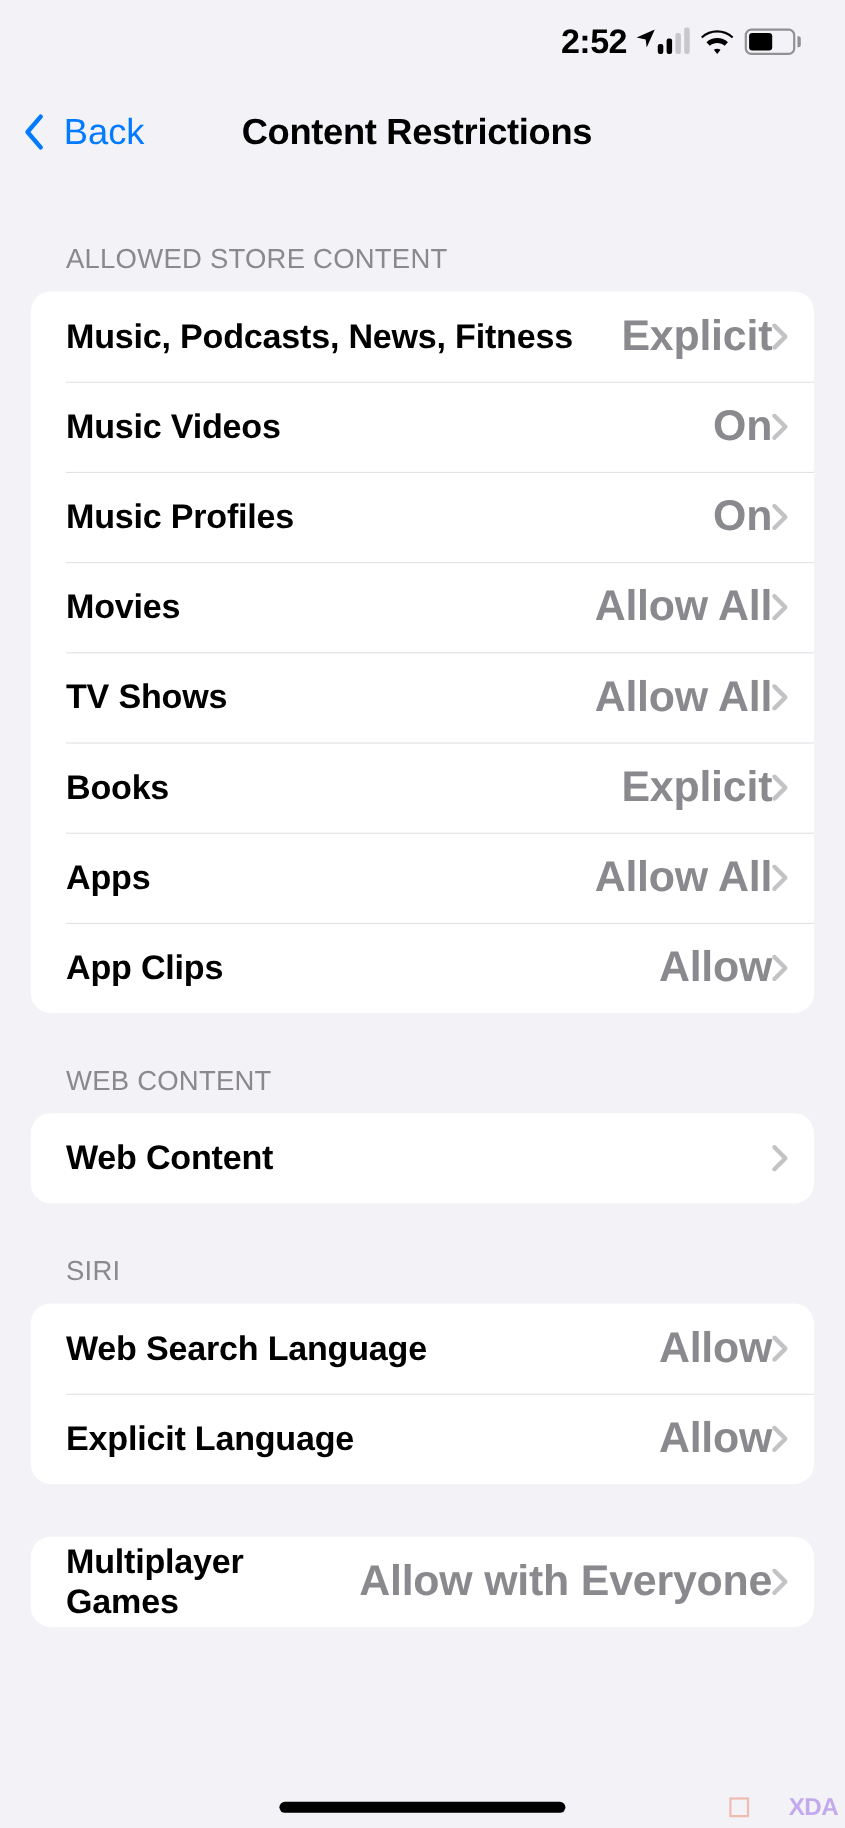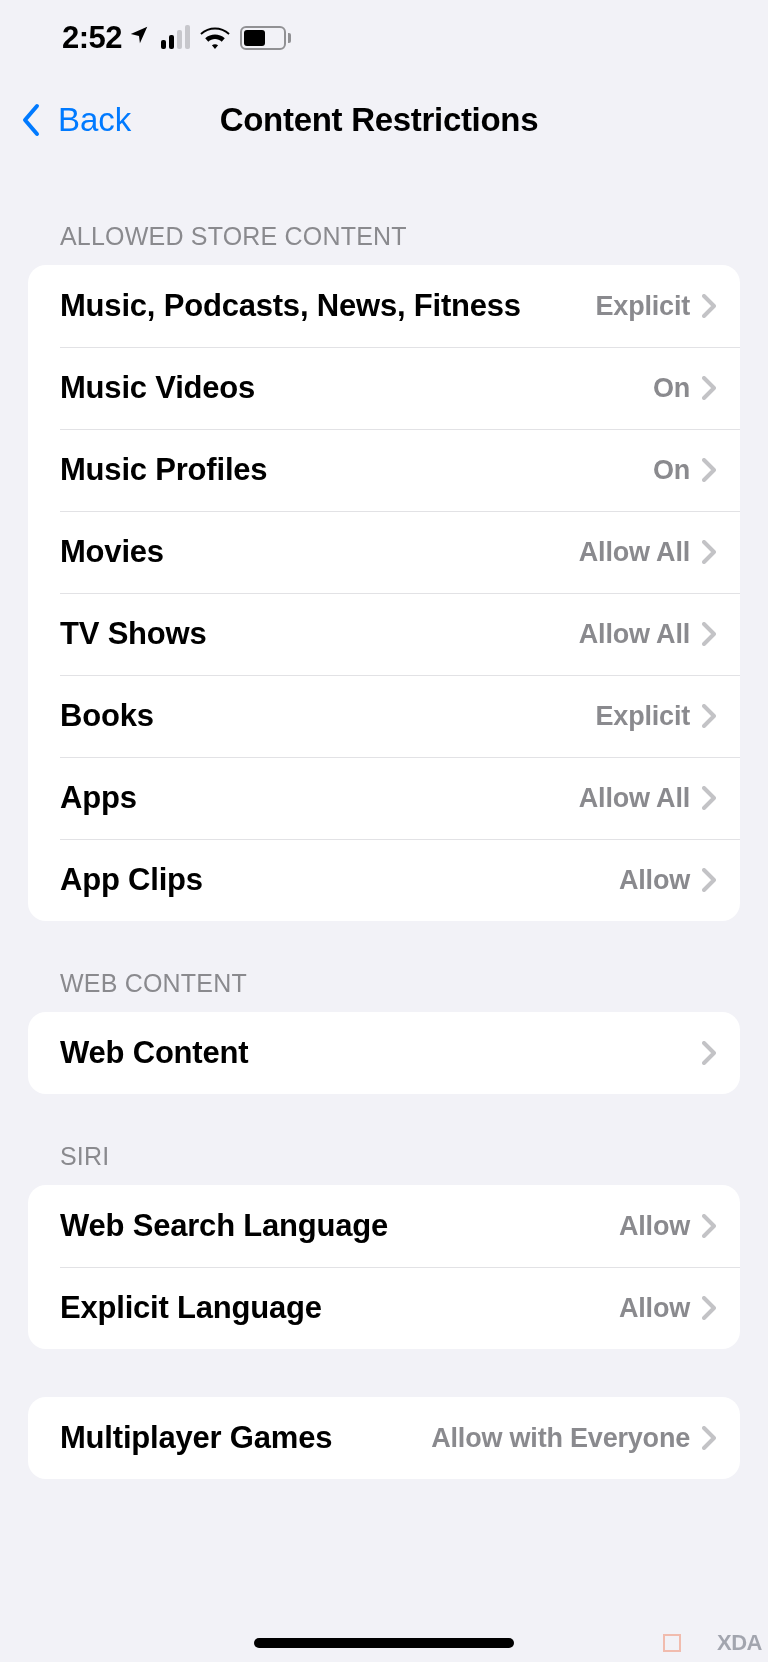"2:52" .status-bar { gap: 11px -> none; justify-content: flex-start -> flex-end }
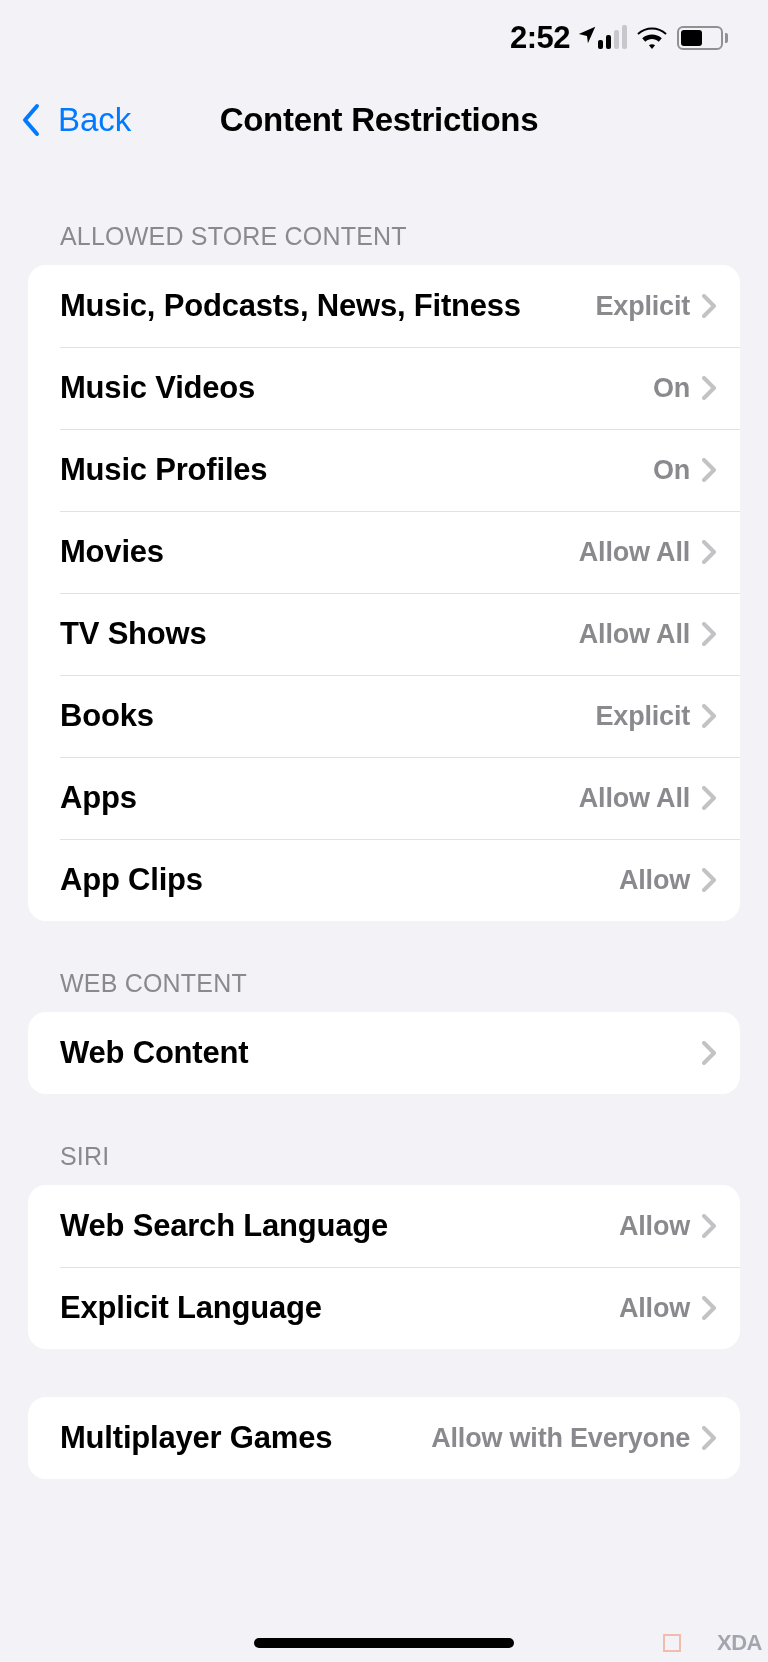"Explicit" .row-value { font-size: 27px -> 39px; margin-right: 12px -> none }
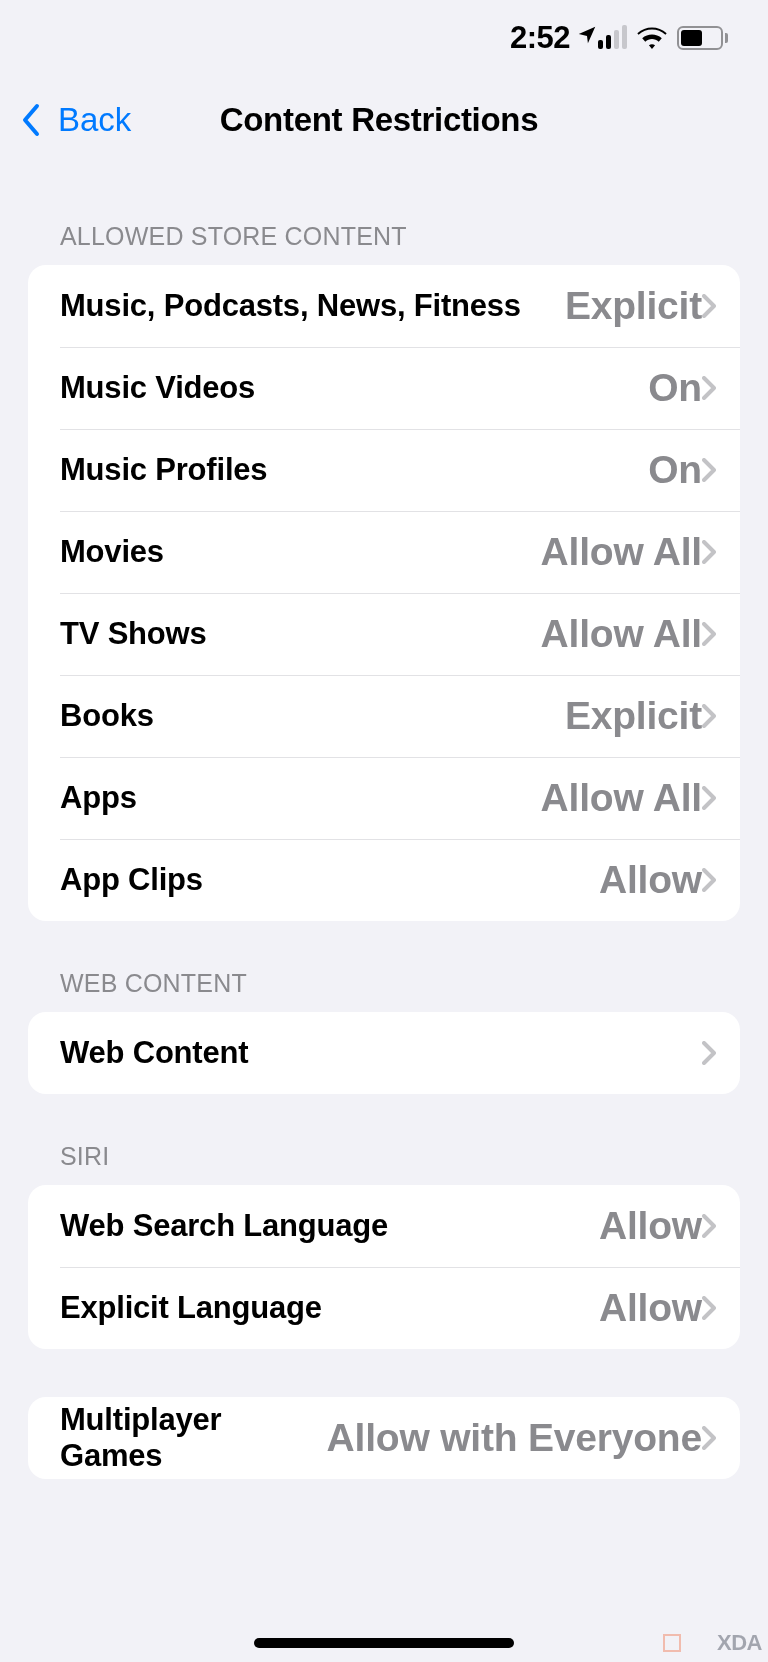"XDA" .wm-text { color: #0f172a -> #6d28d9 }
